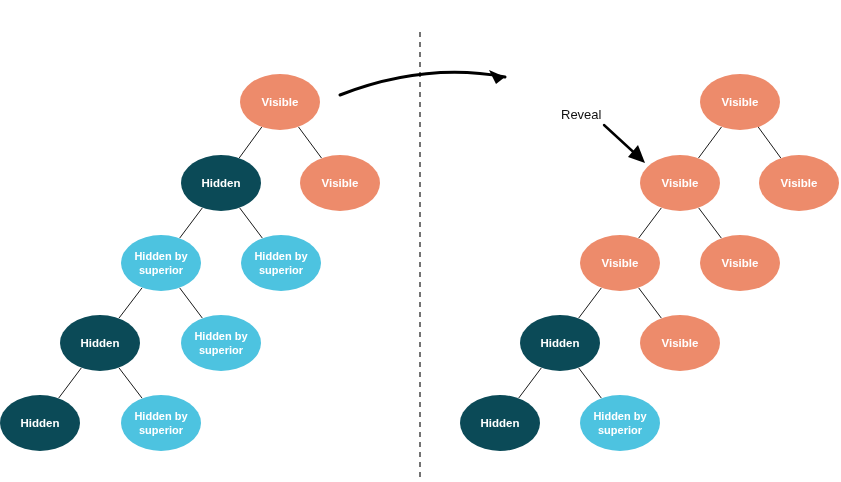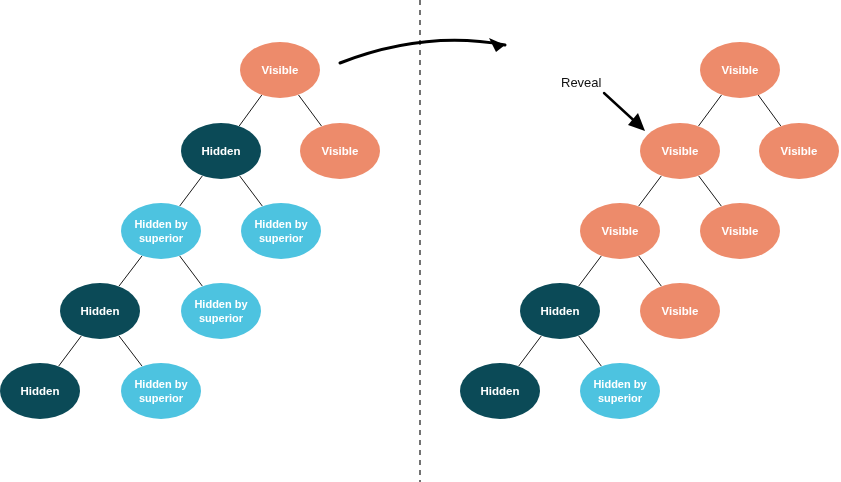"Visible" #stage { margin-top: none -> 32px }
